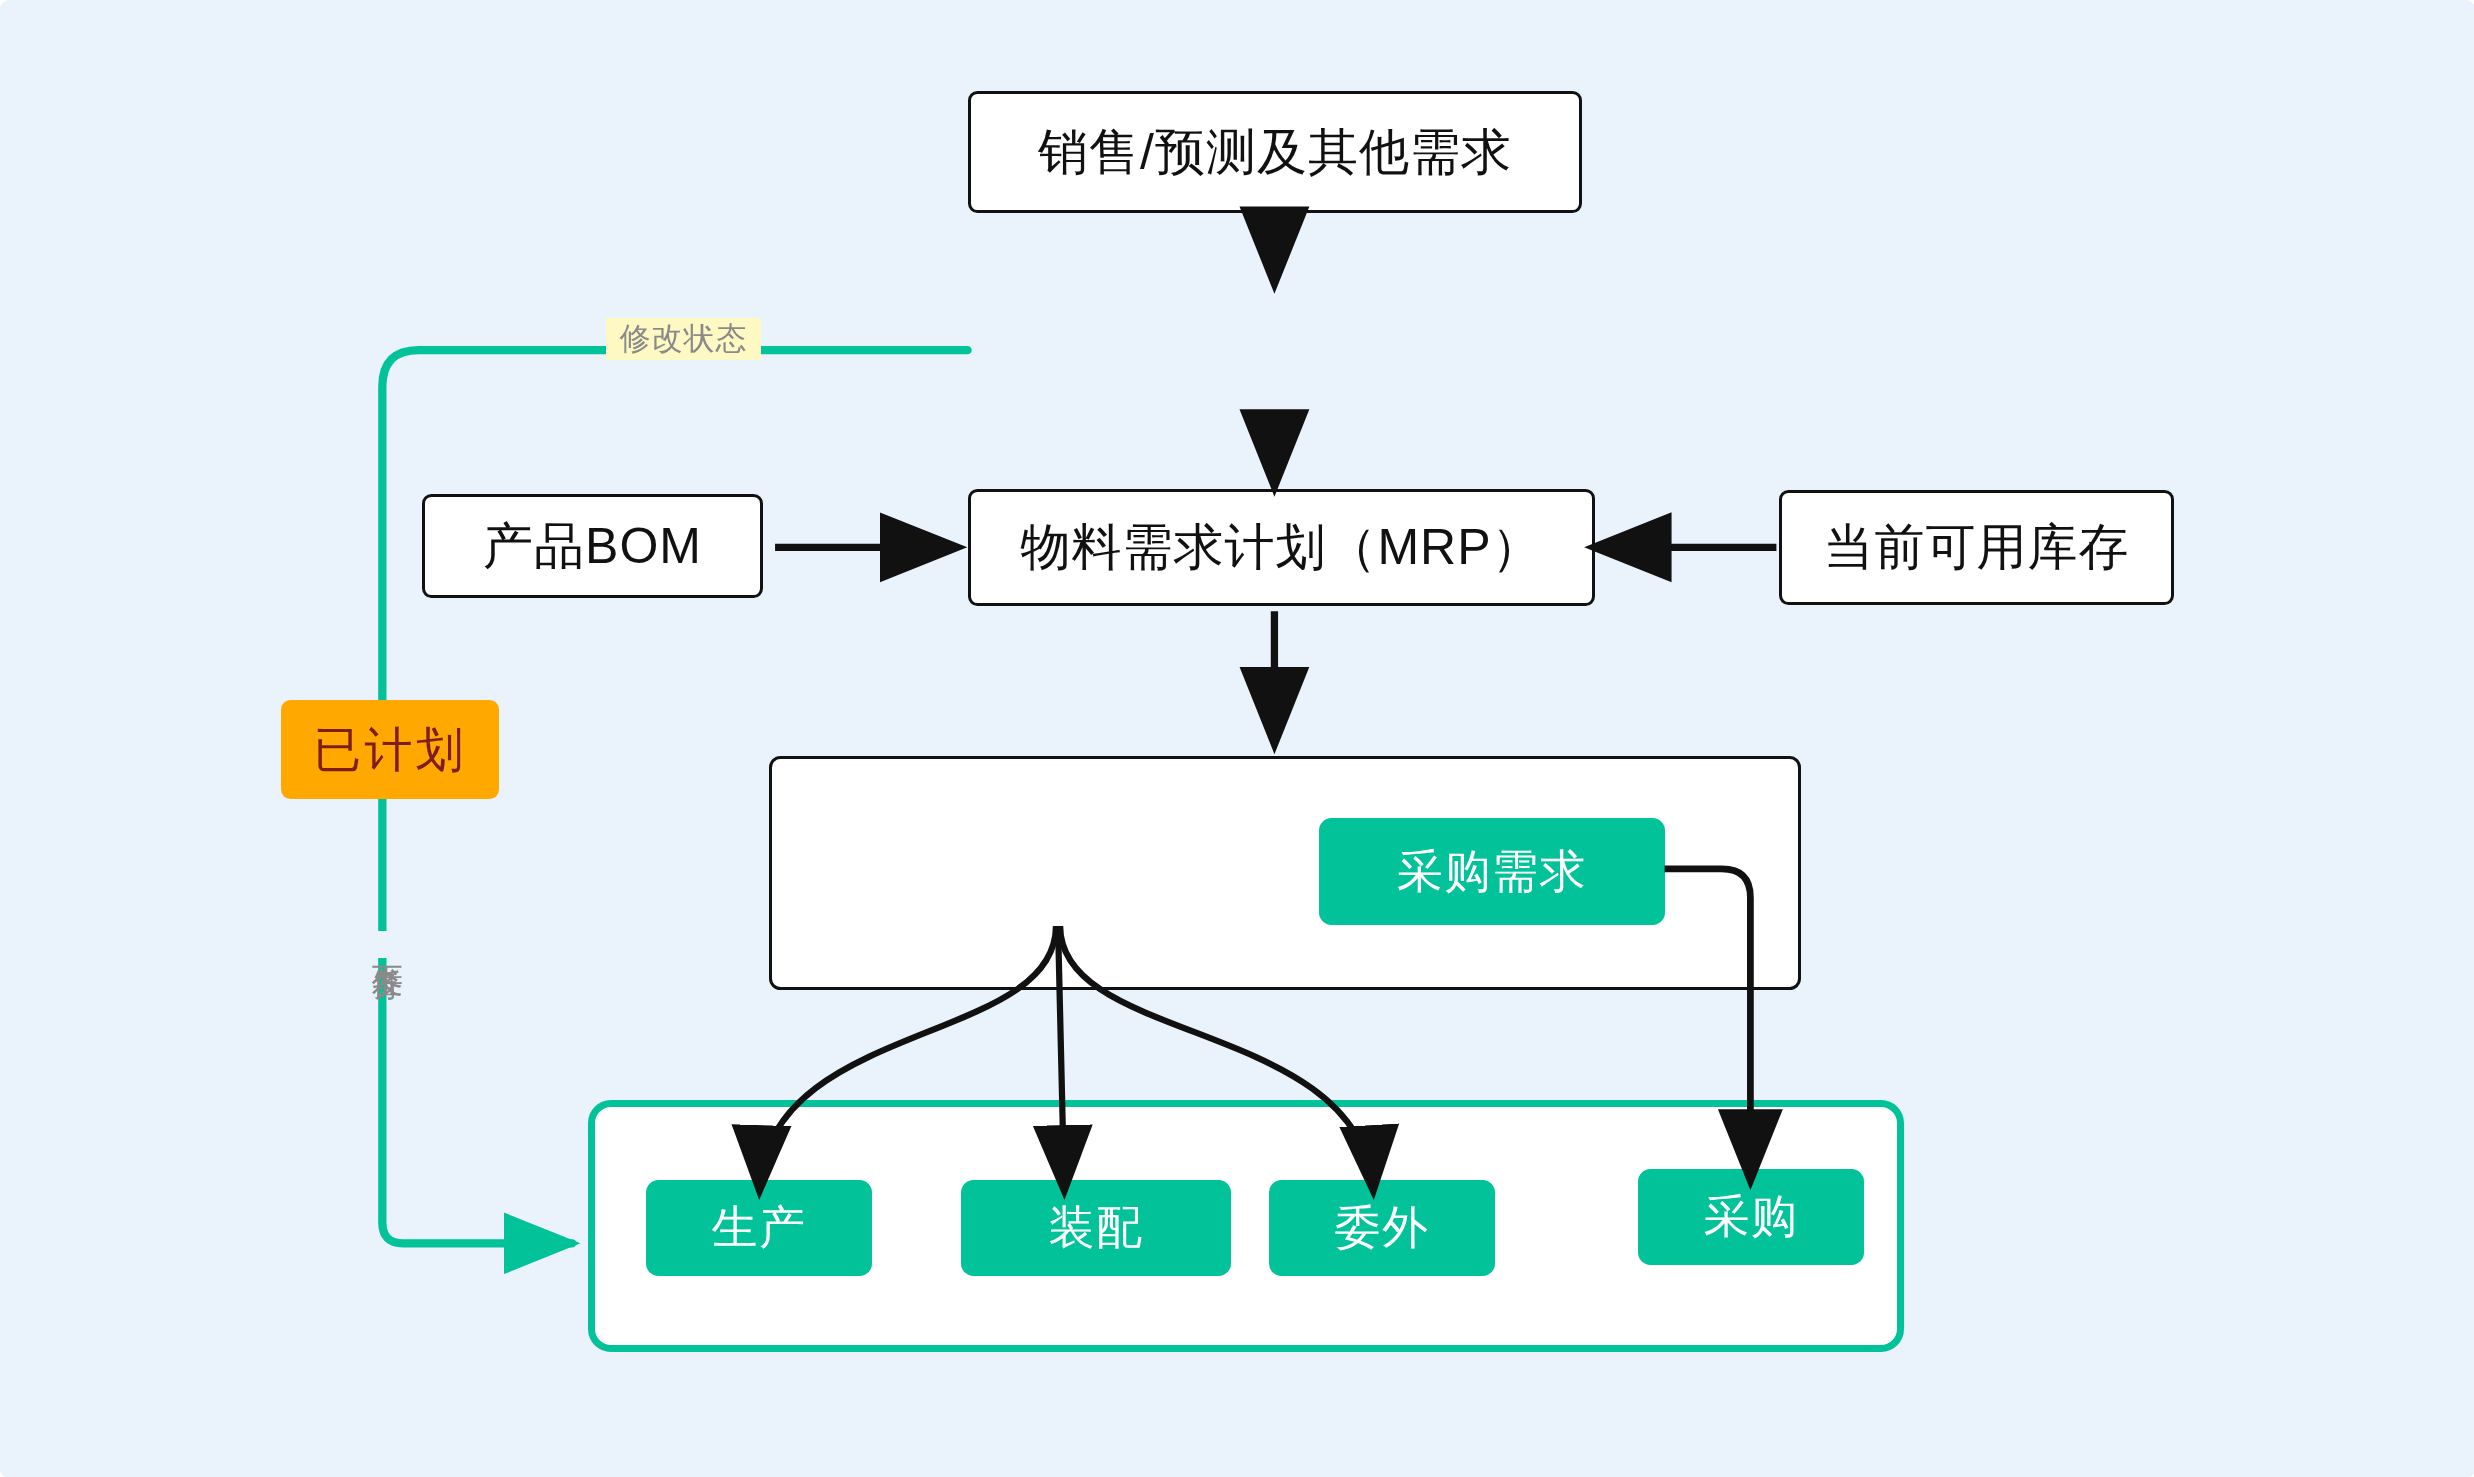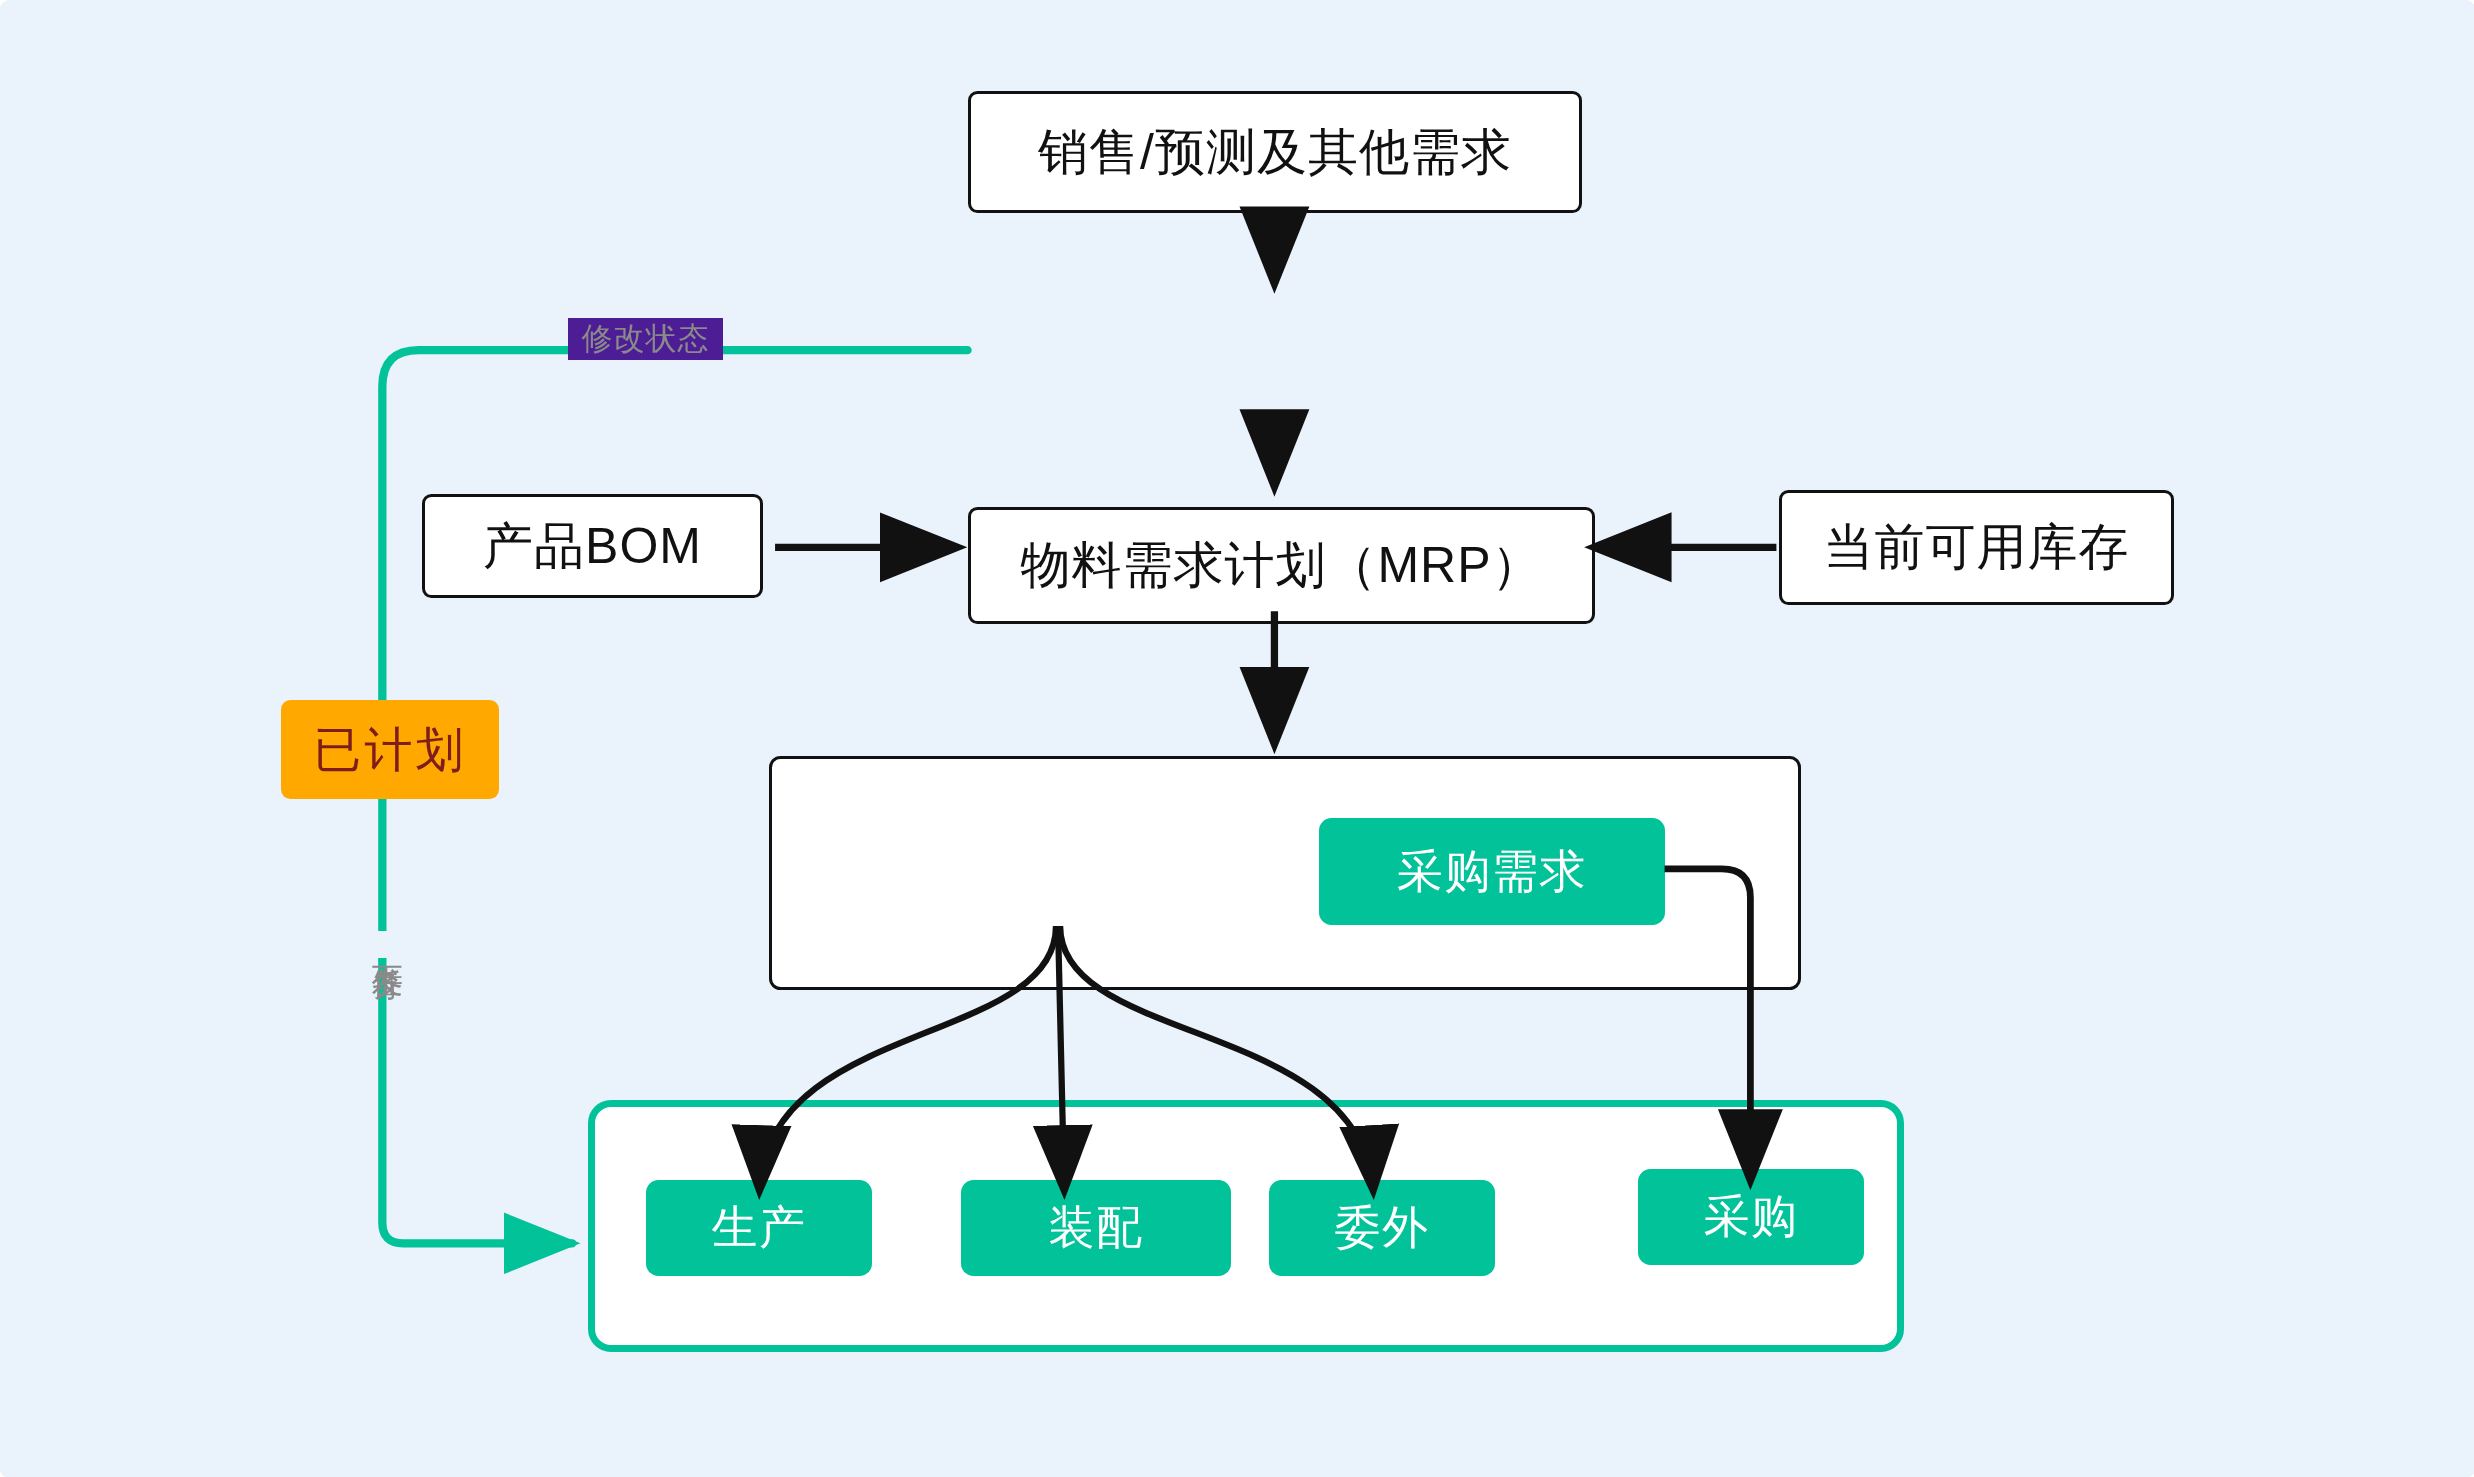"修改状态" div.edge-label { background: #4c1d95 -> #fef9c3; left: 568px -> 606px }
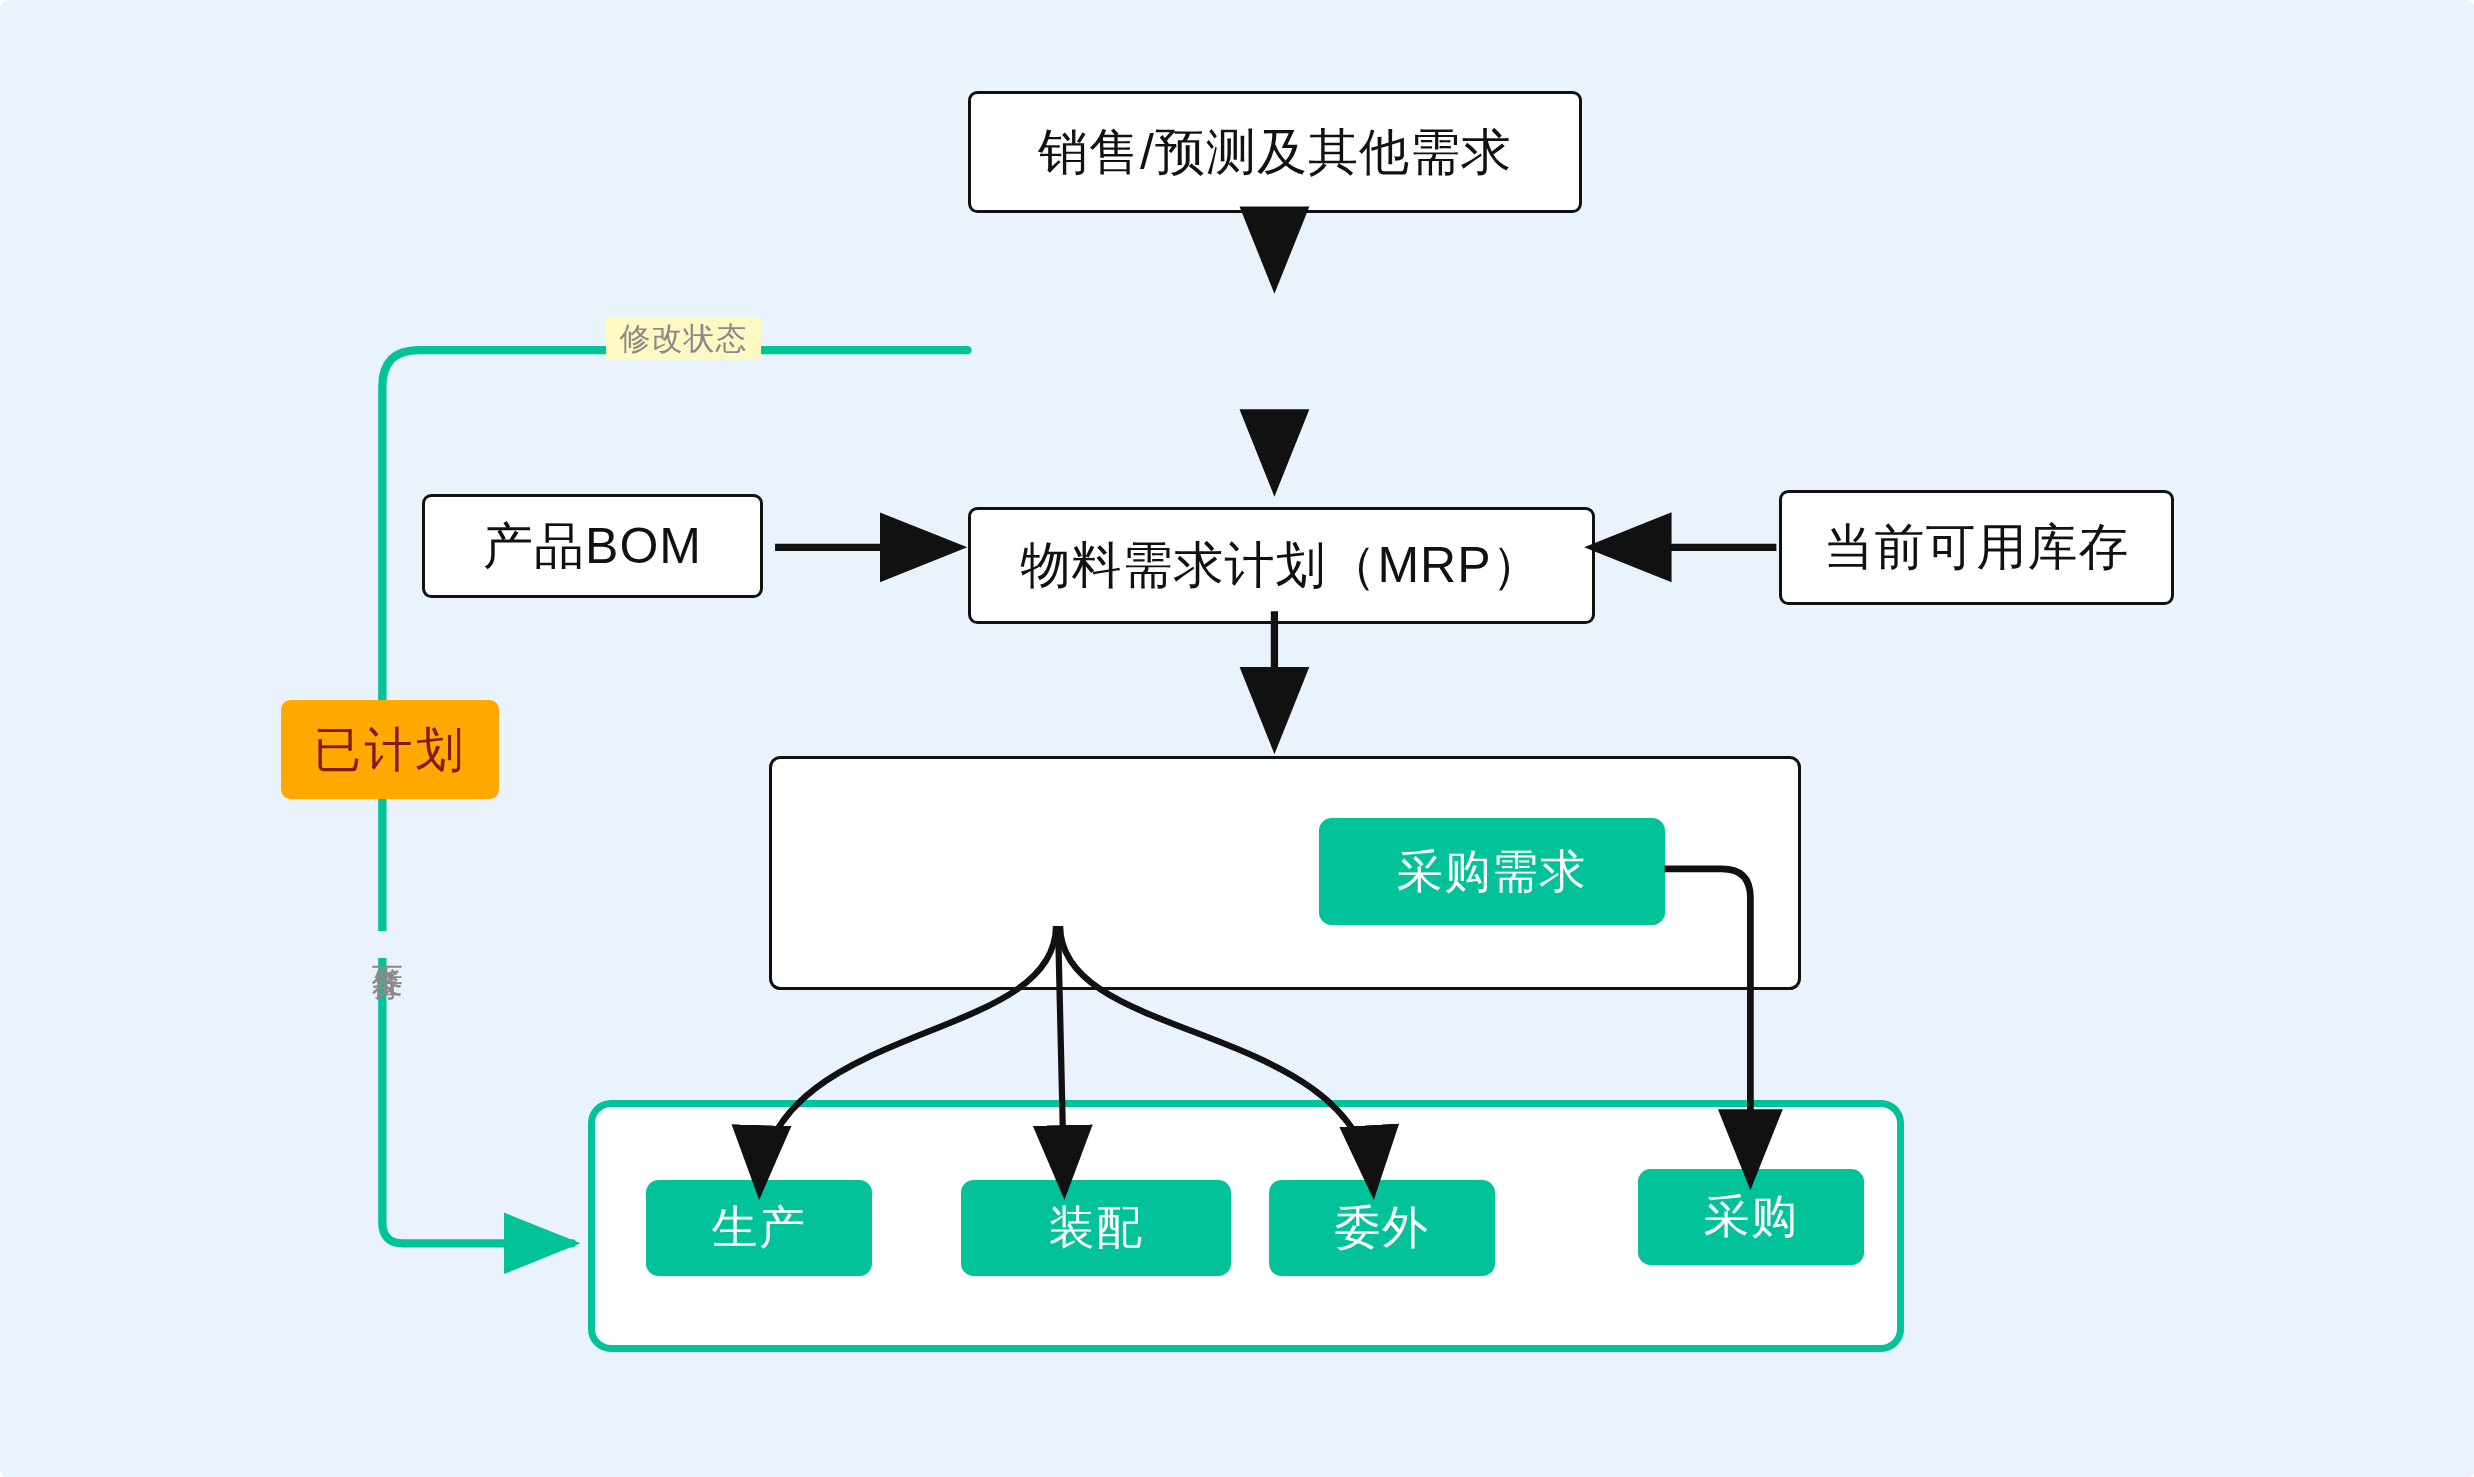"物料需求计划（MRP）" div.node { top: 507px -> 489px }
